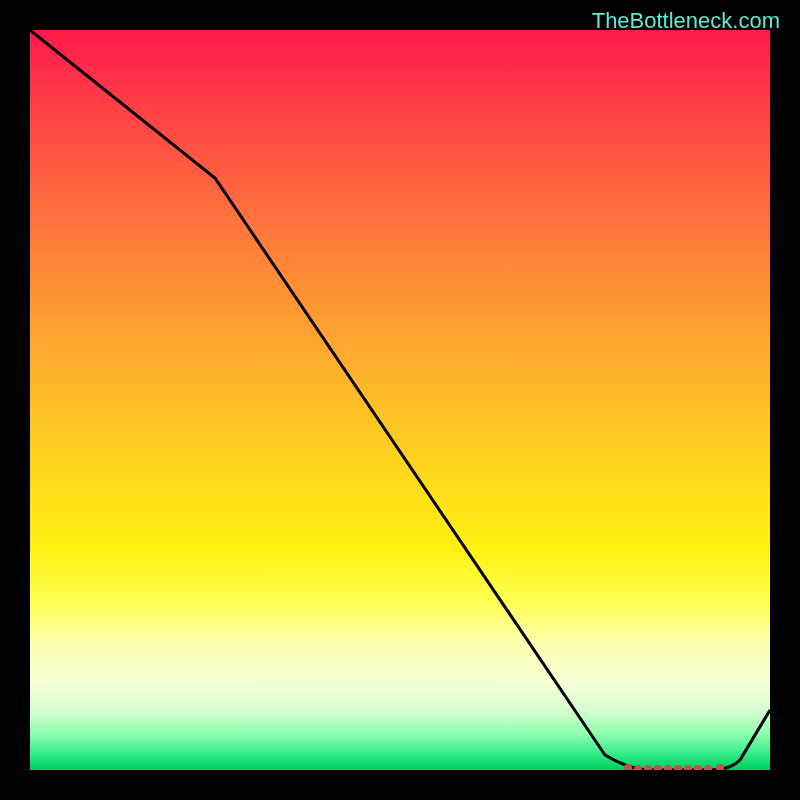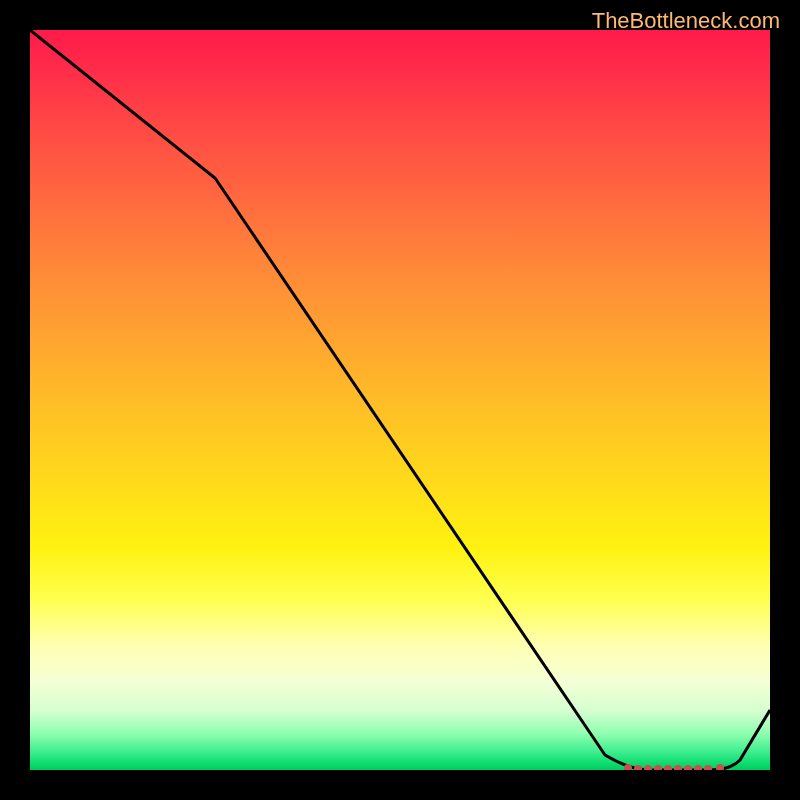"TheBottleneck.com" .watermark { color: #fdba74 -> #5eead4 }
